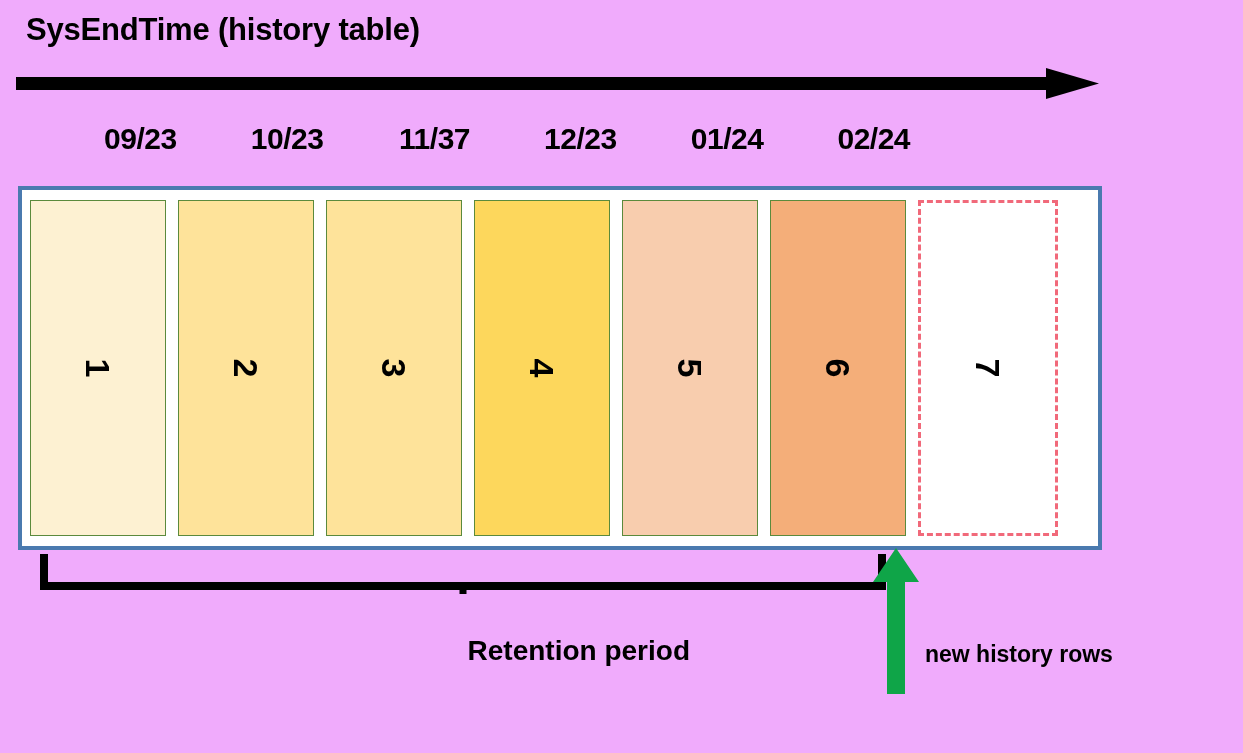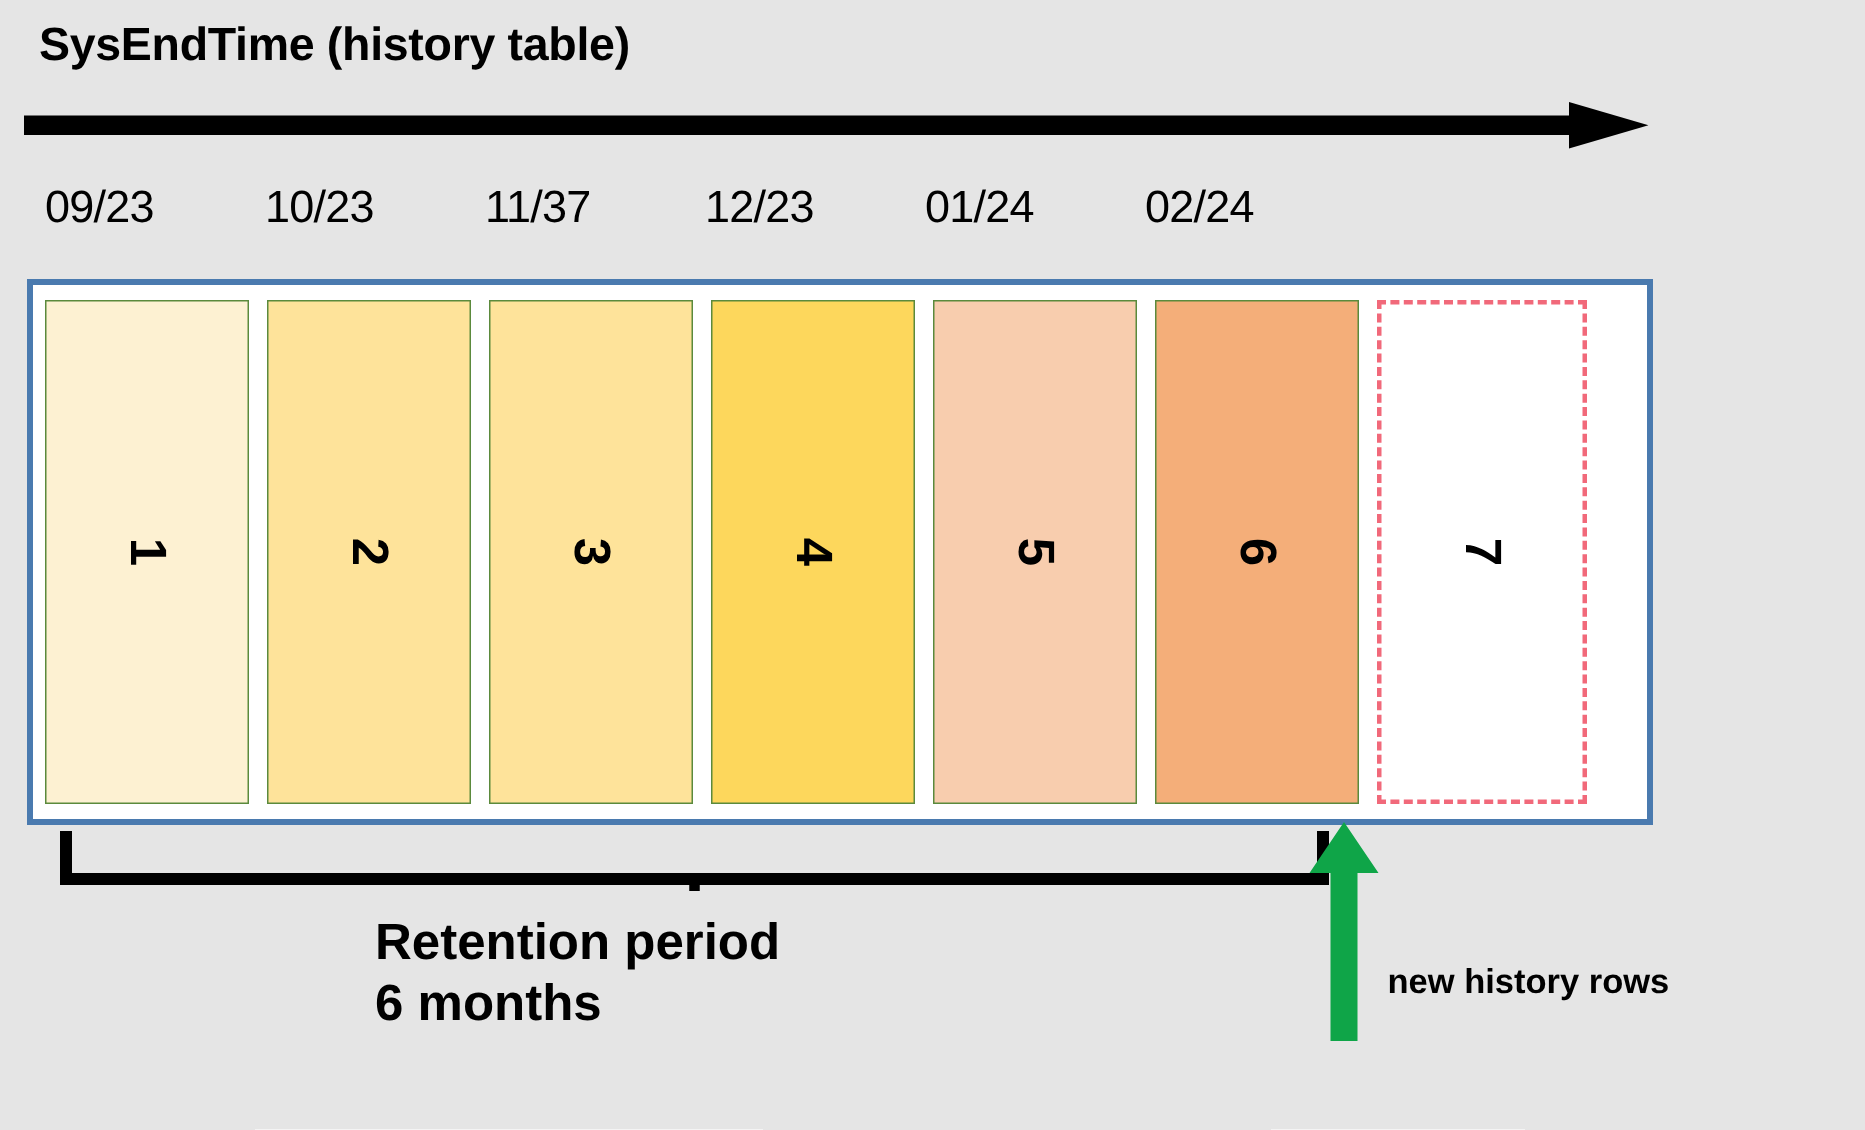"SysEndTime (history table)" #canvas { background: #e5e5e5 -> #f0abfc }
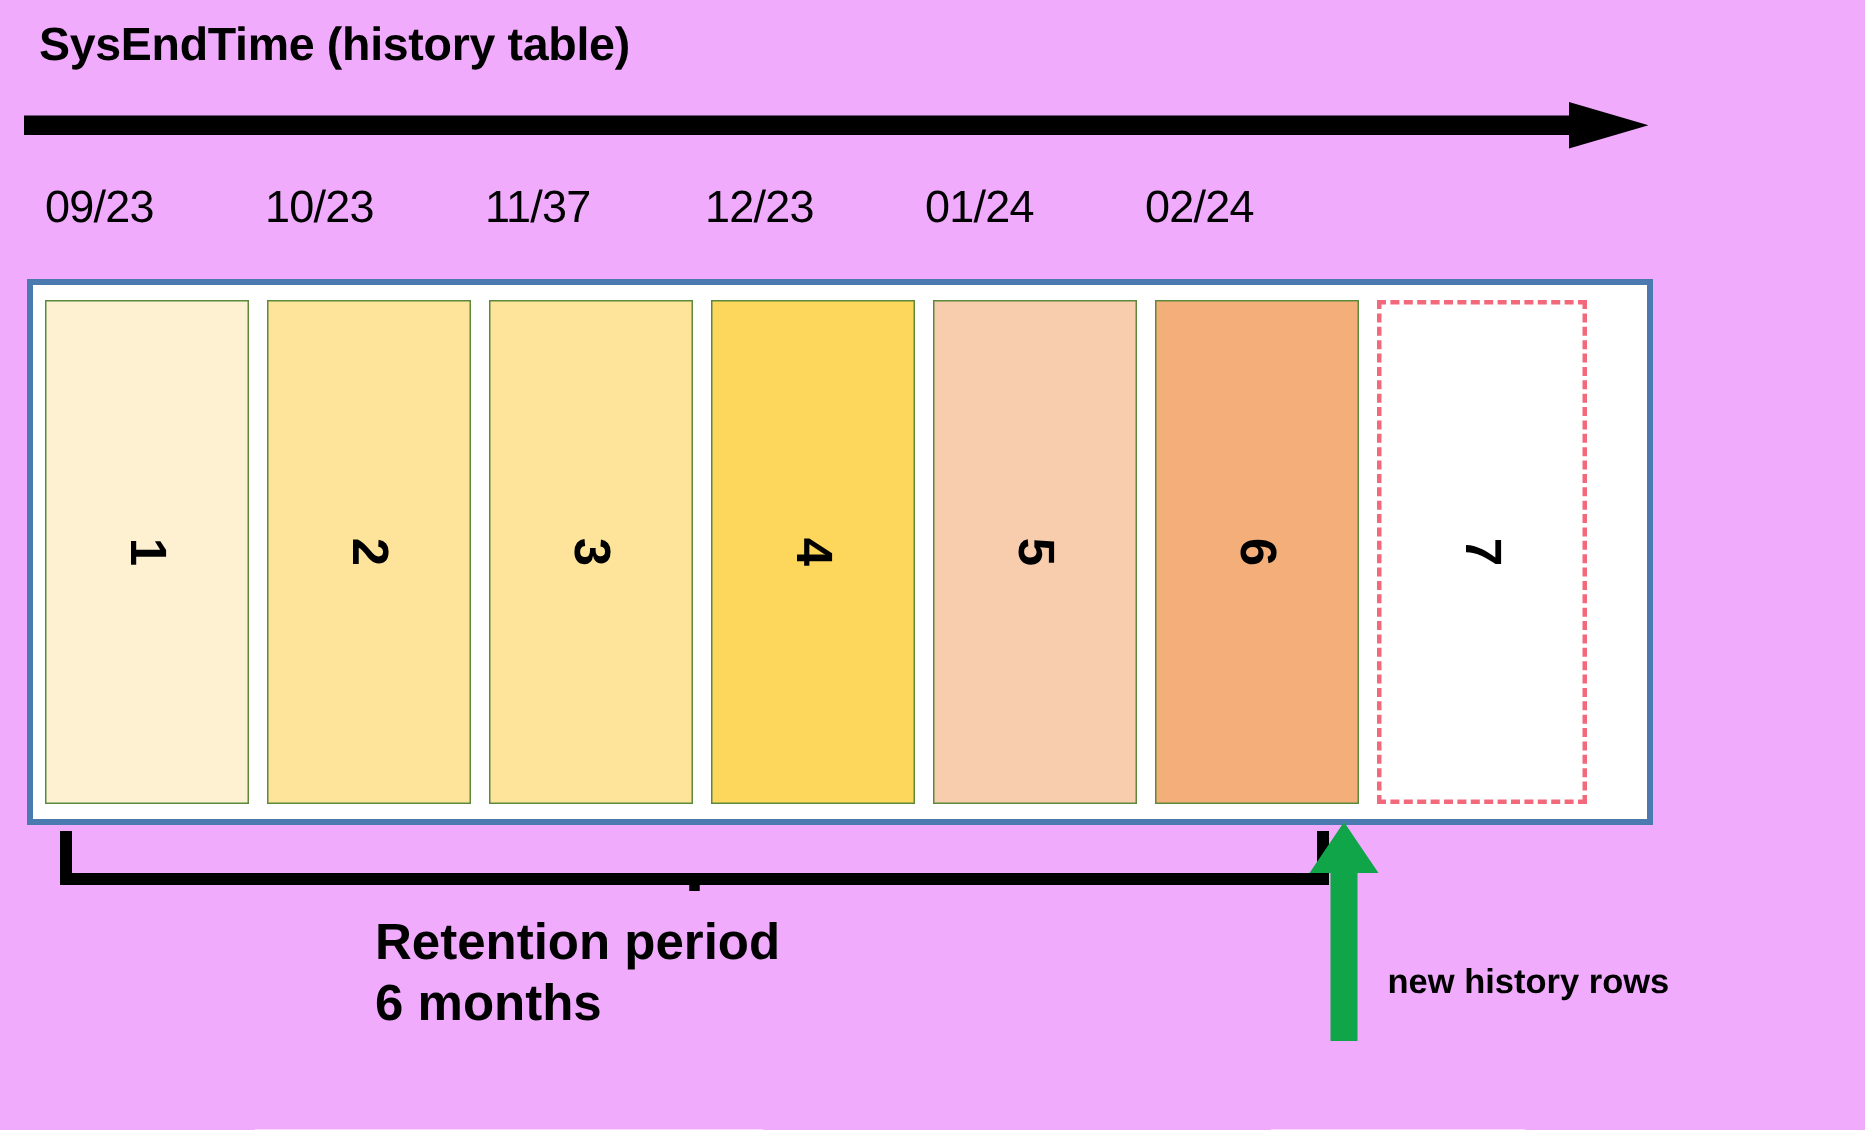"09/23" #month-labels .month-label { font-weight: normal -> bold; text-align: left -> right }
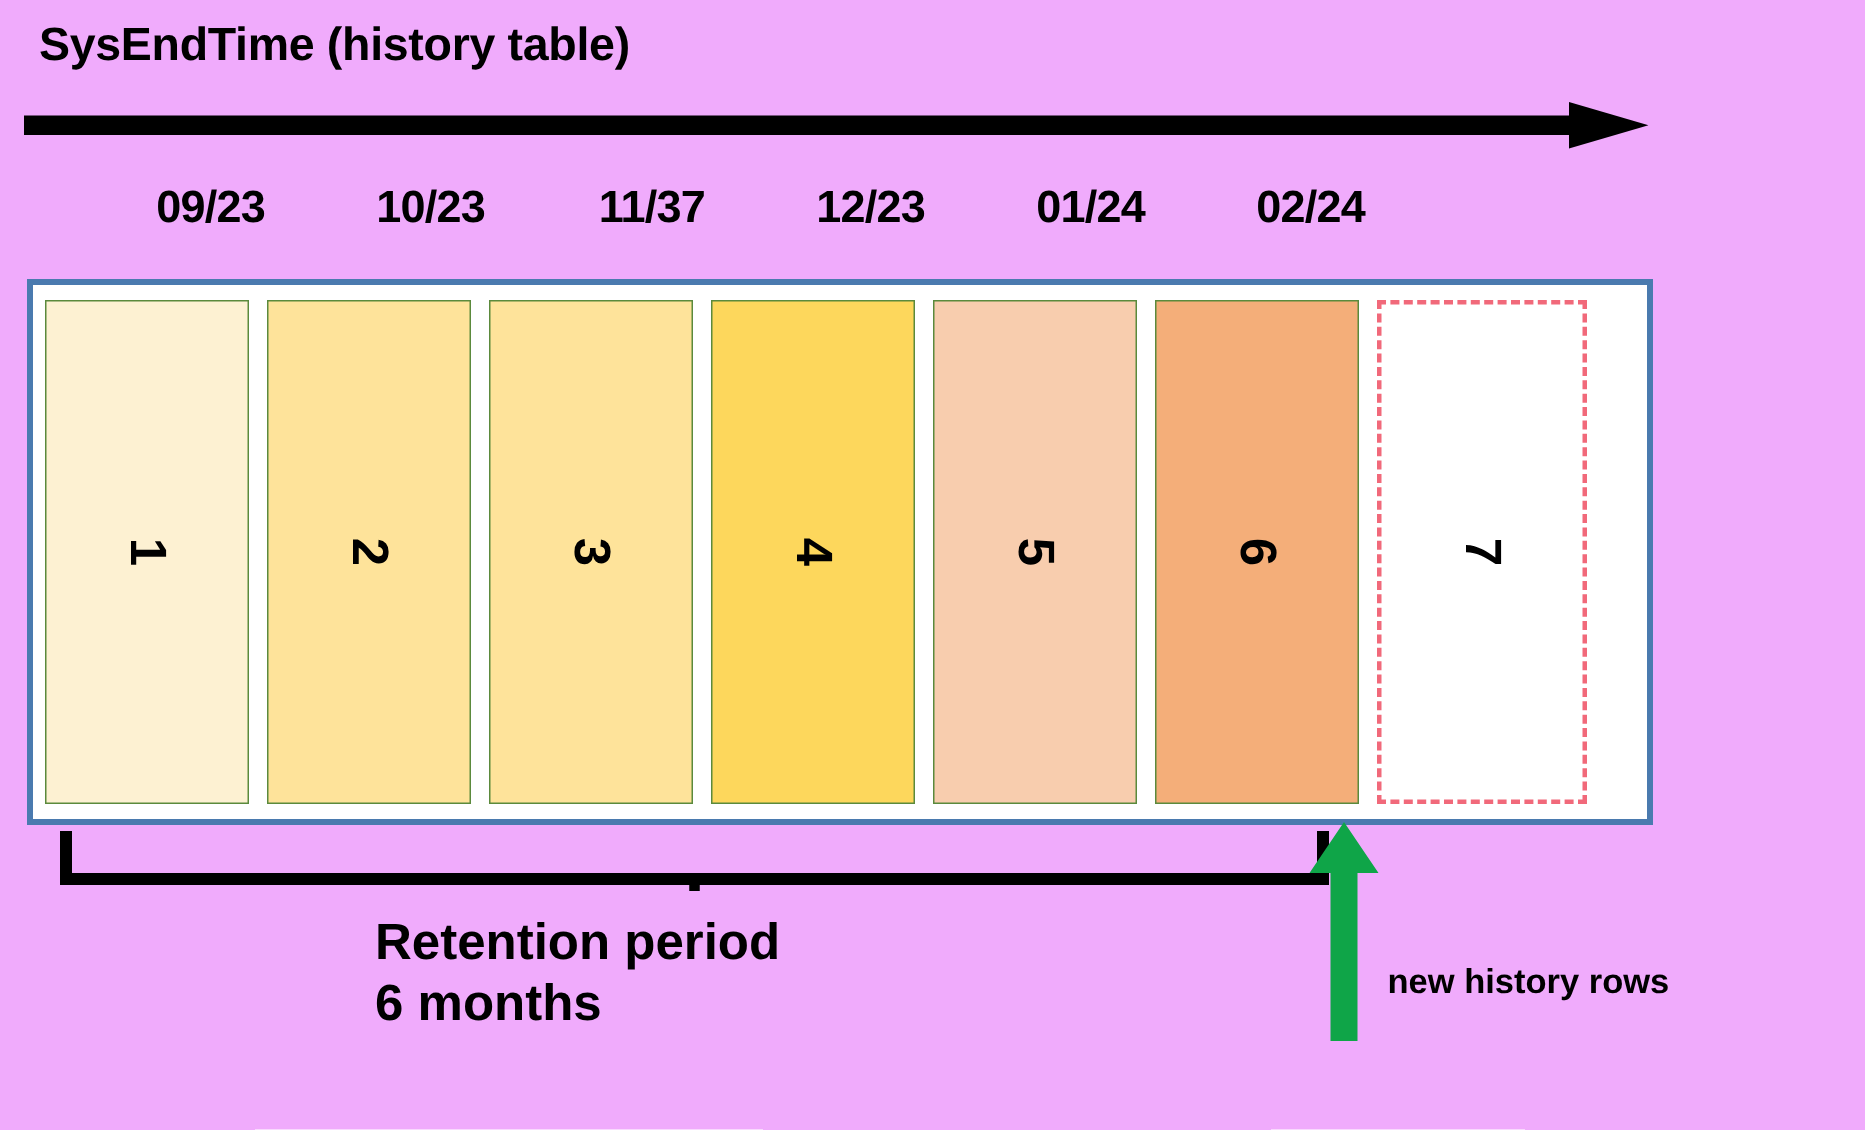"Retention period" #retention-caption { font-size: 34px -> 28px; text-align: left -> right; top: 608px -> 634px }
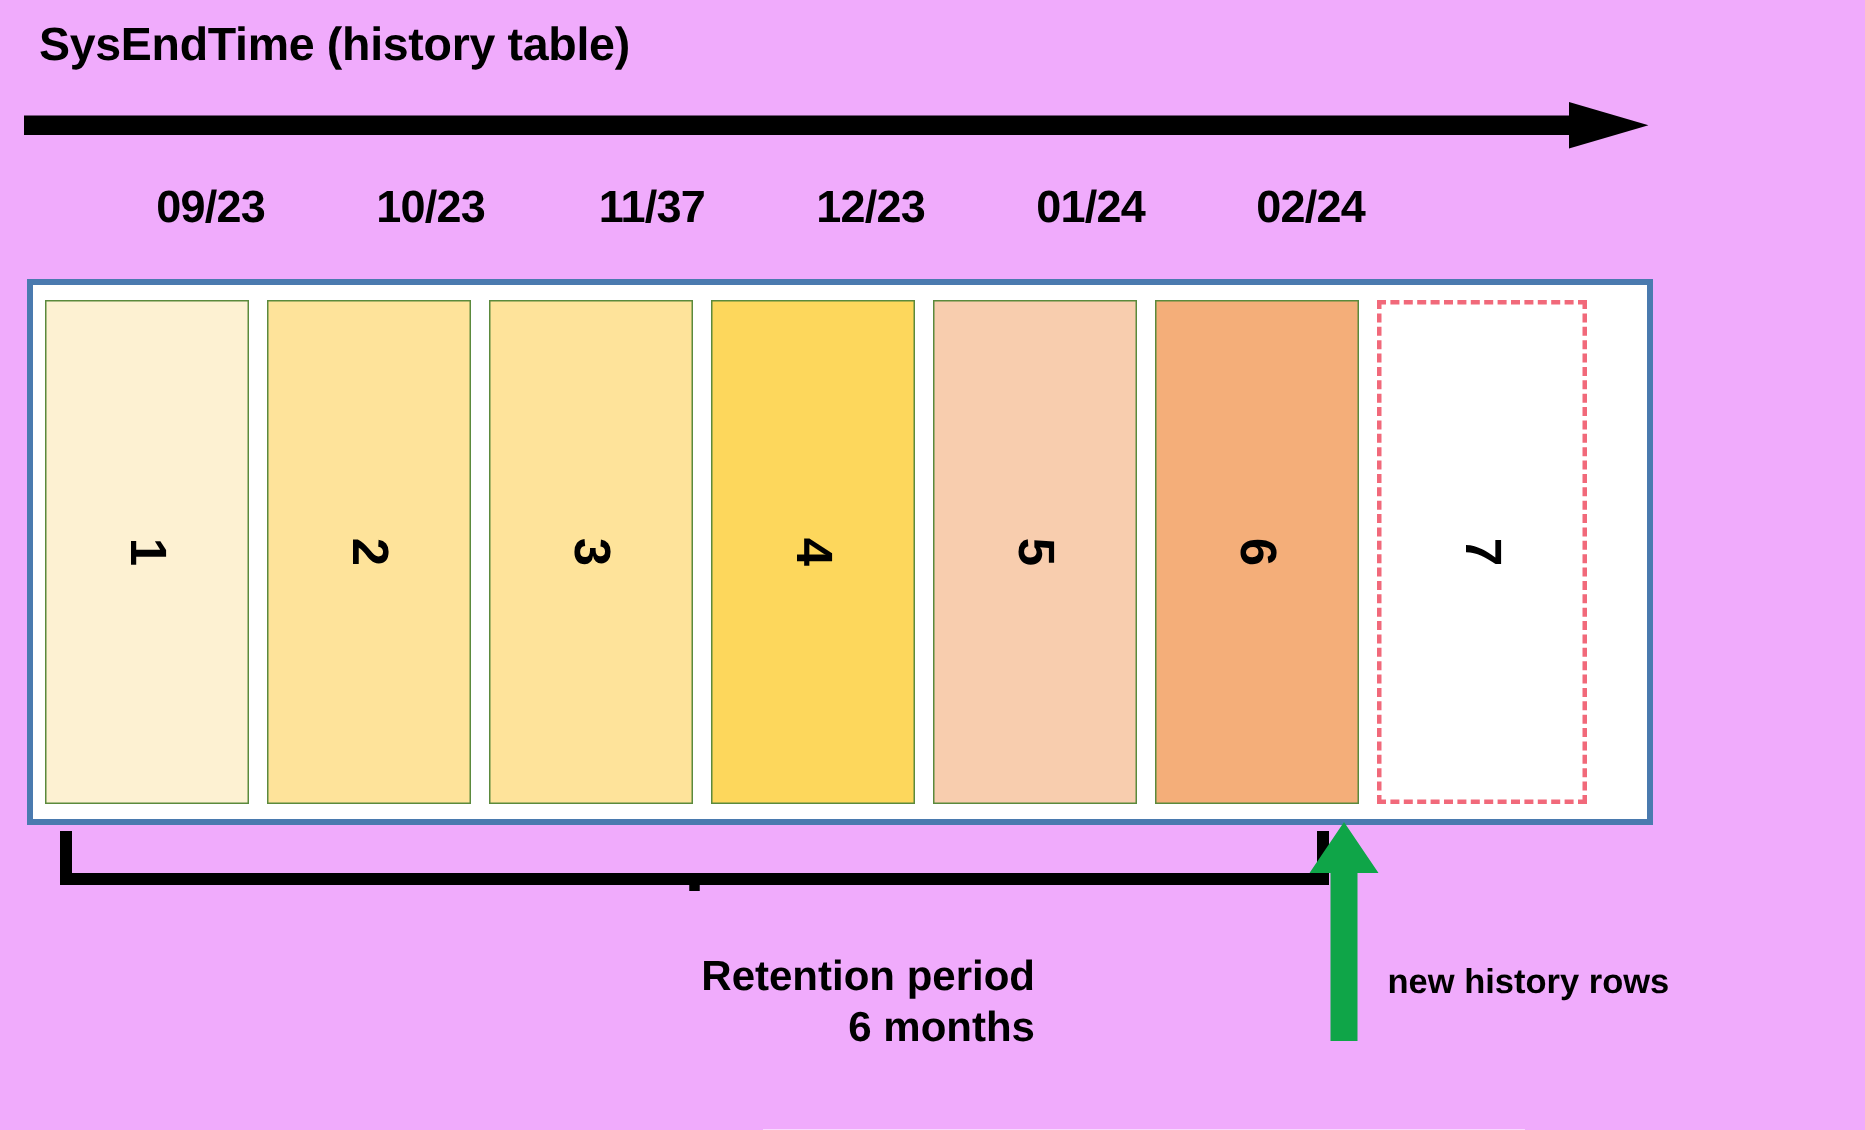"6 months" div { html: <div>6 months</div> -> none }
